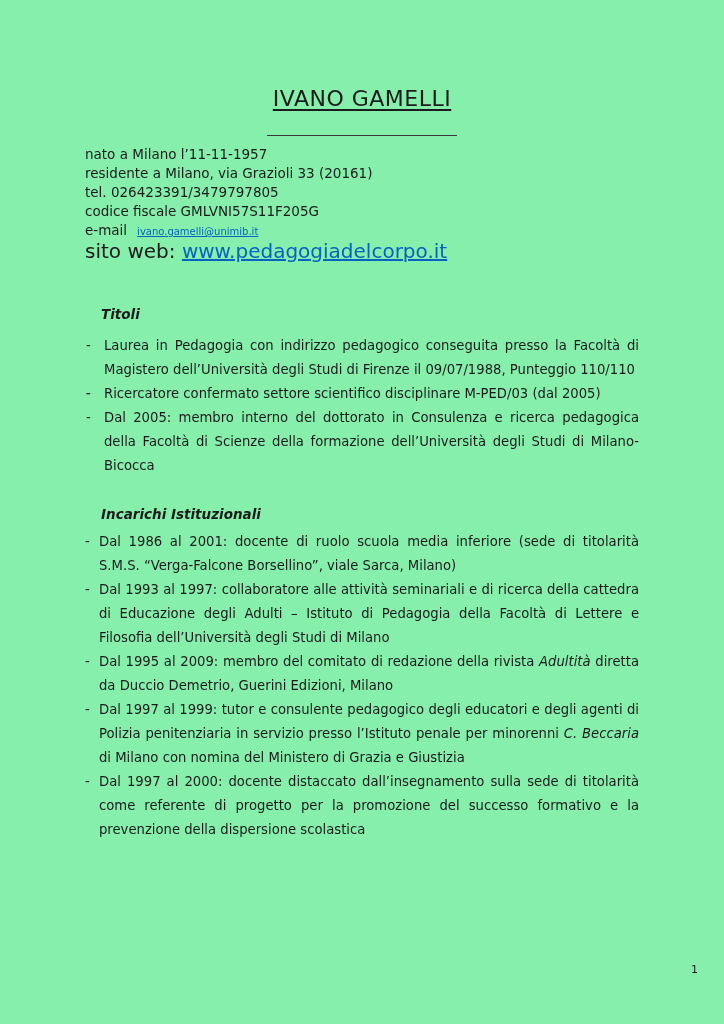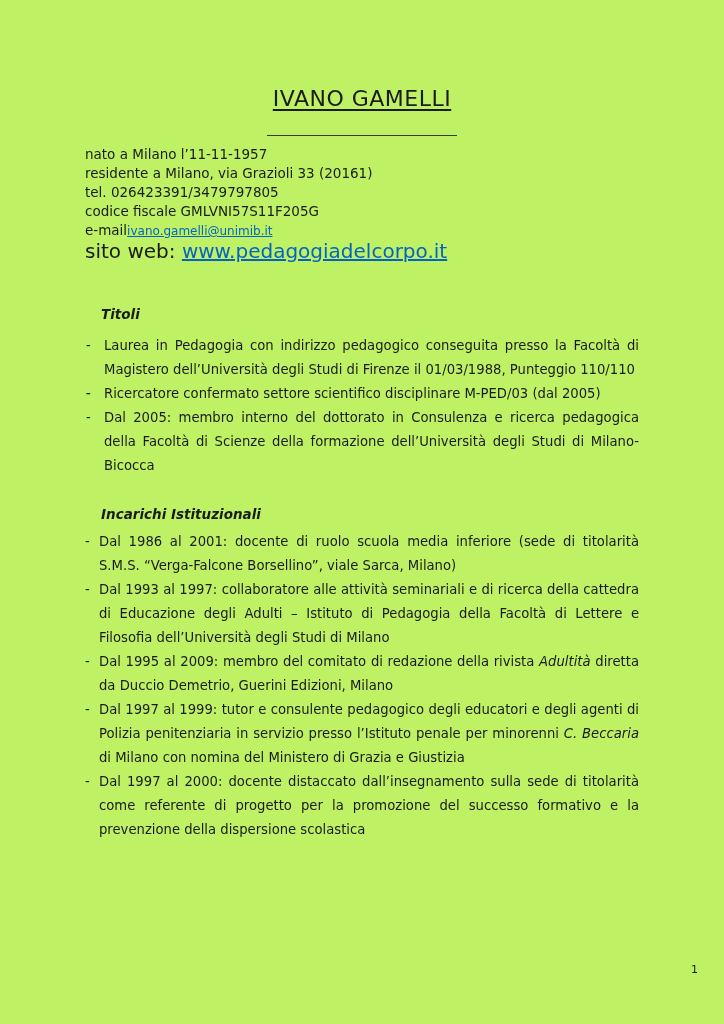"IVANO GAMELLI" .page { background: #bef264 -> #86efac }
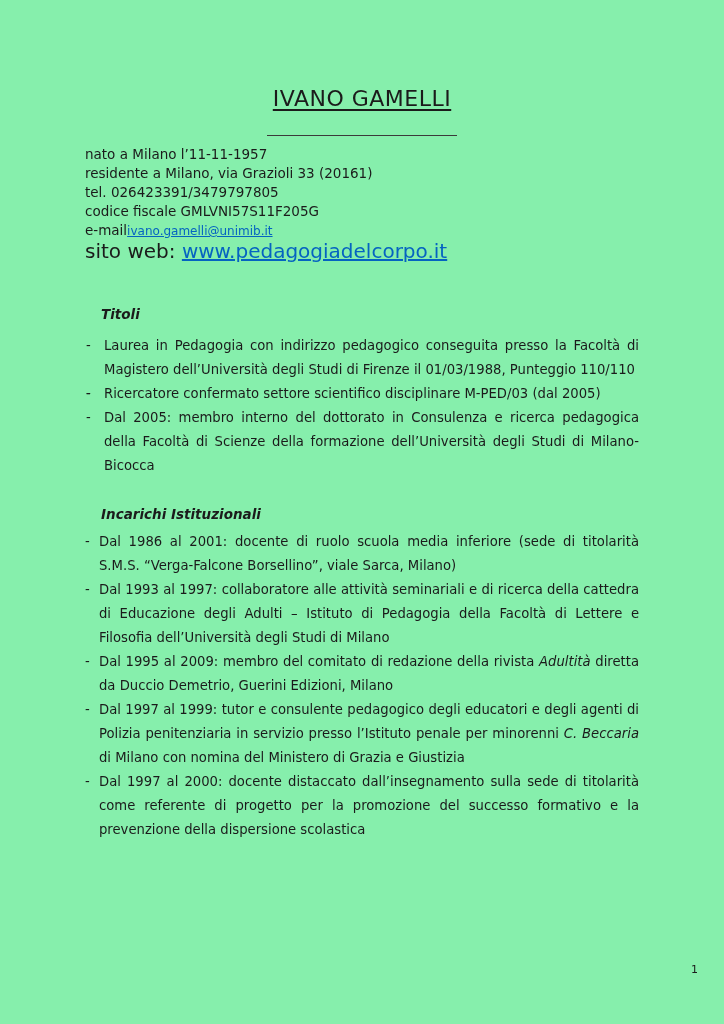"ivano.gamelli@unimib.it" .email-line .link { font-size: 12px -> 10px; margin-left: 0 -> 10px }
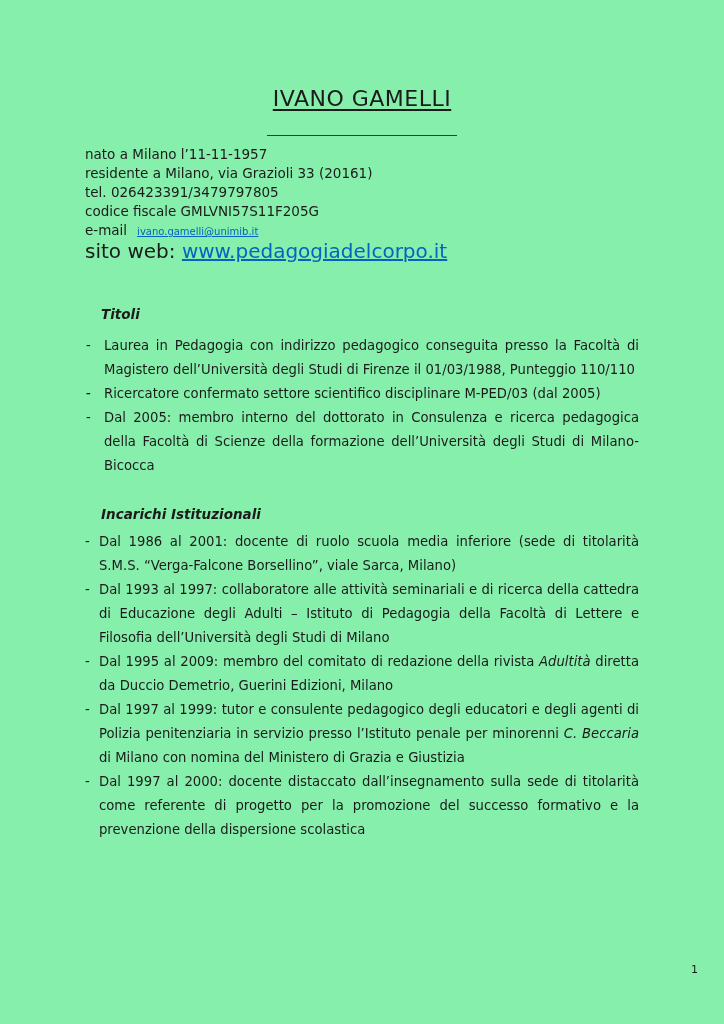"Laurea in Pedagogia con indirizzo" span.li-text { text: 01/03/1988 -> 09/07/1988 }
